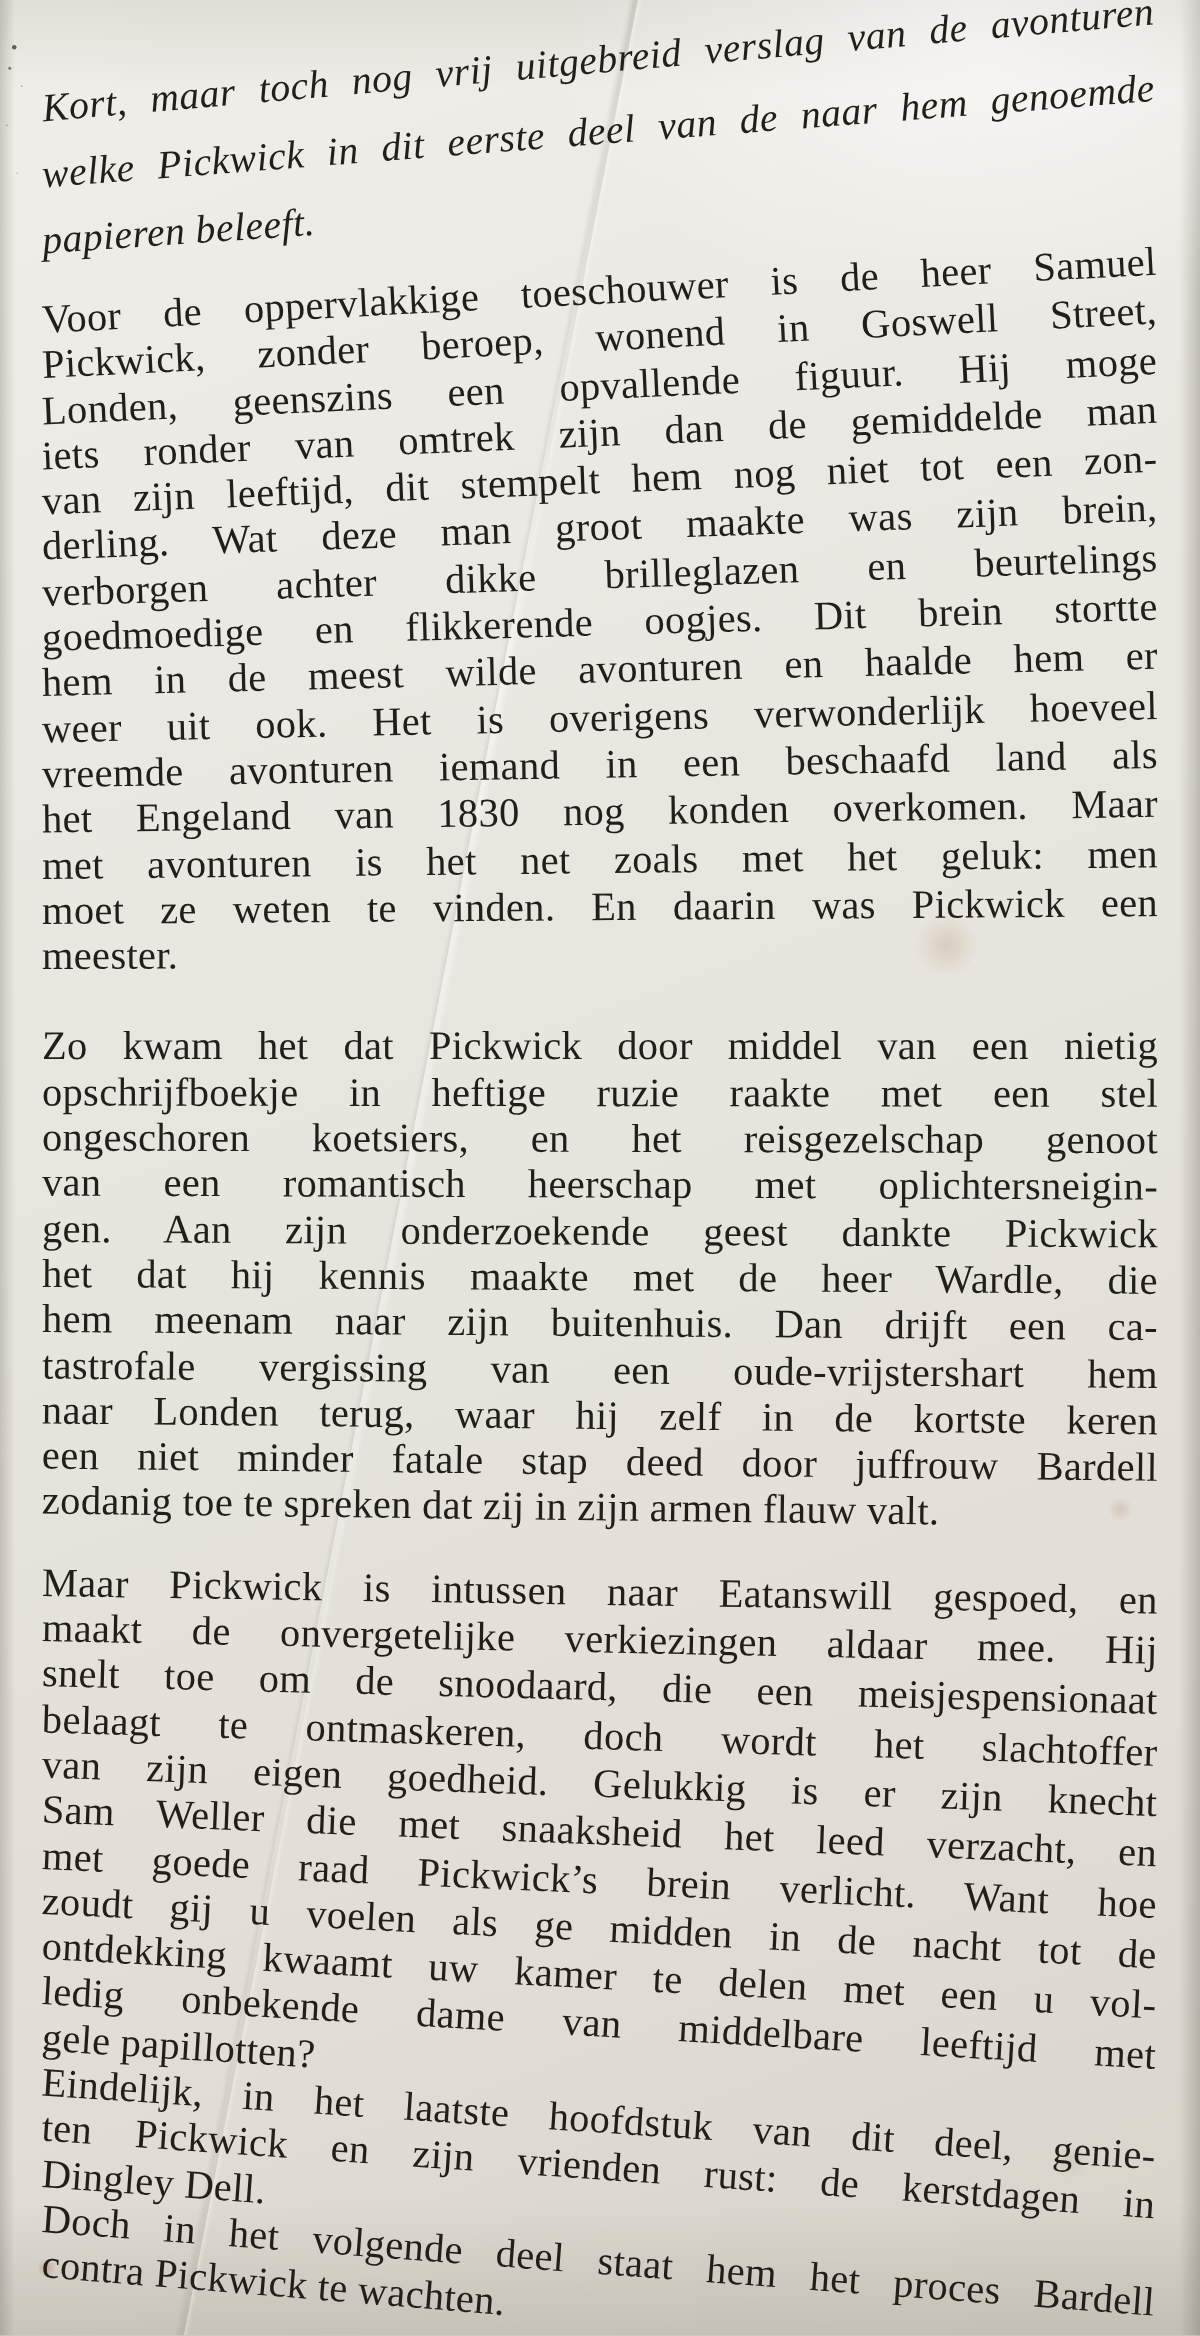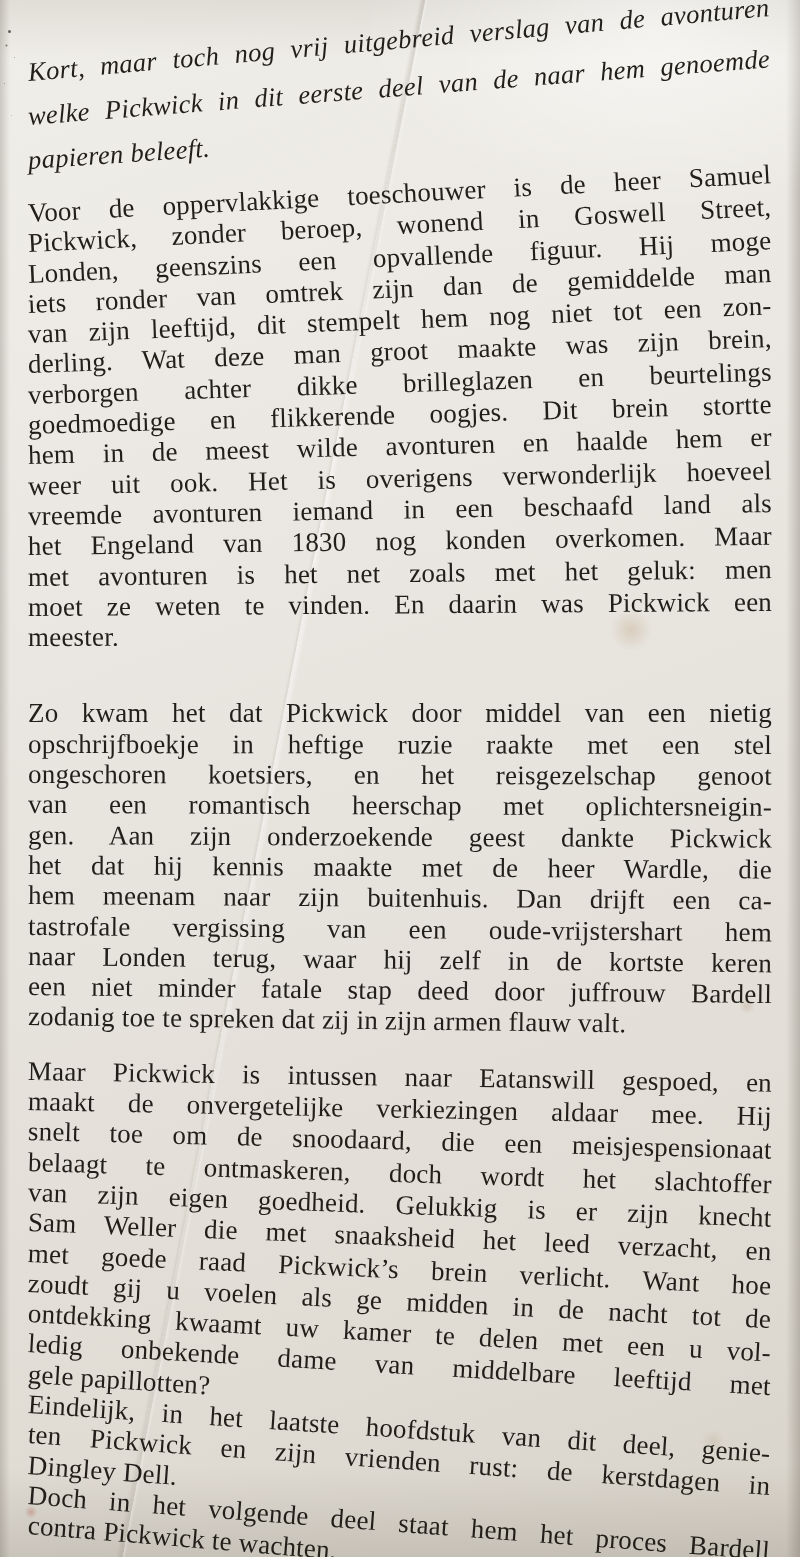"Zo kwam het dat Pickwick" .m-p2 { margin-top: 46px -> 30px }
